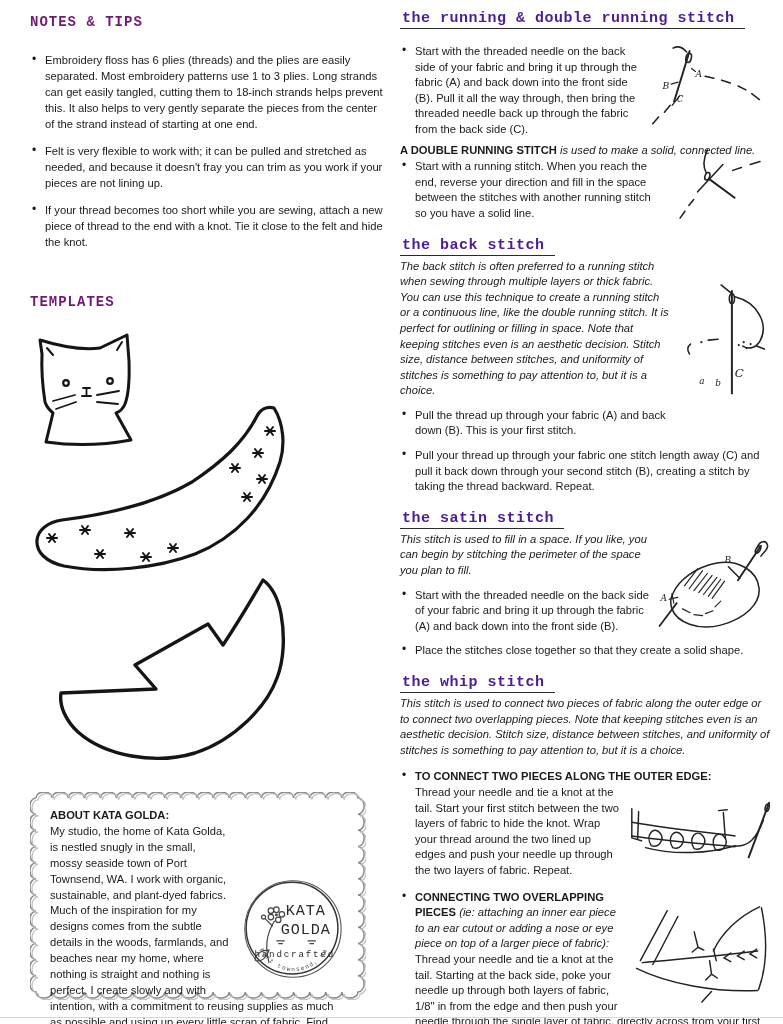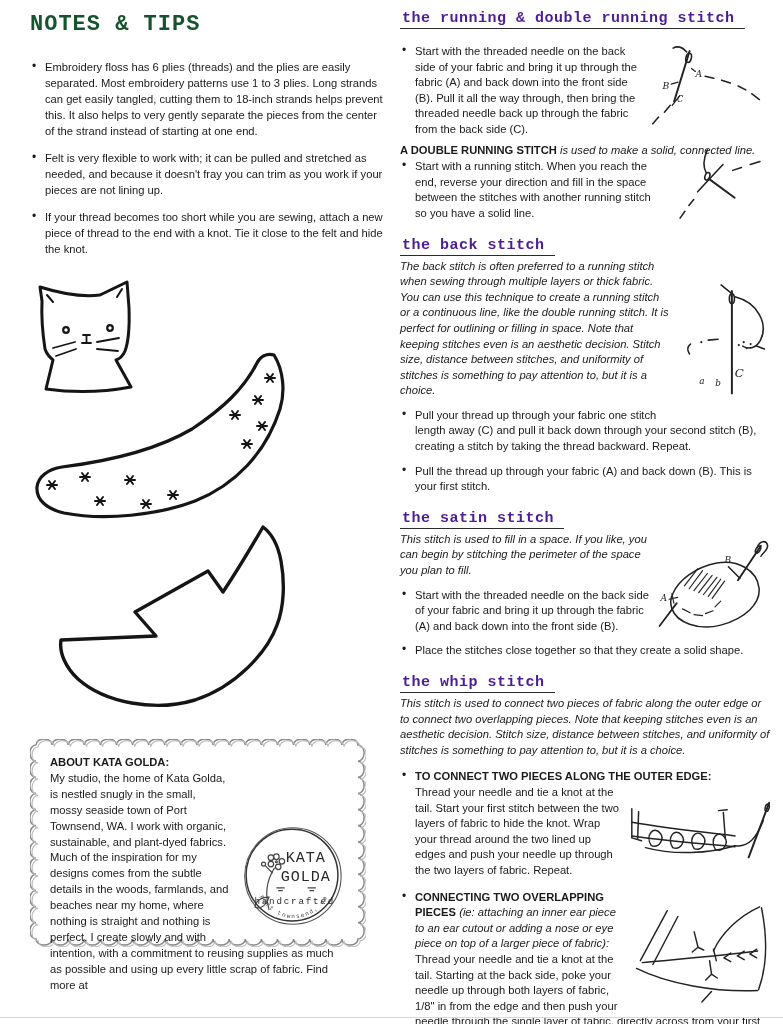"NOTES & TIPS" .tw-head { color: #14532d -> #701a75; font-size: 22px -> 14px }
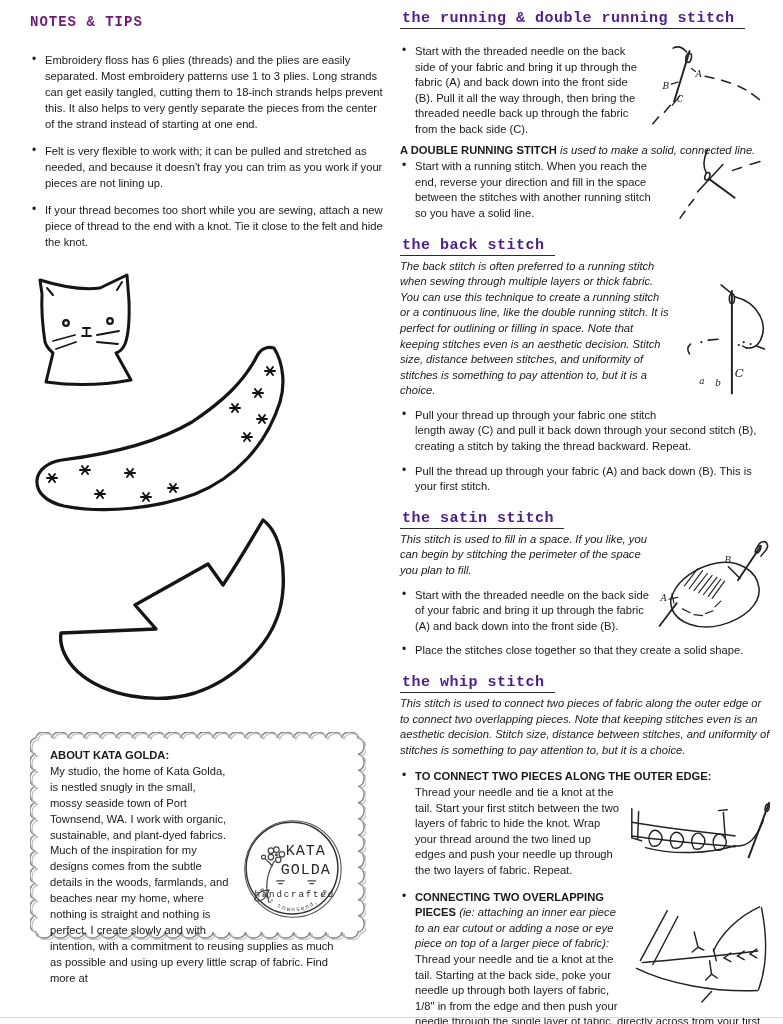"TEMPLATES" span.tw-head { html: none -> <span>TEMPLATES</span> }
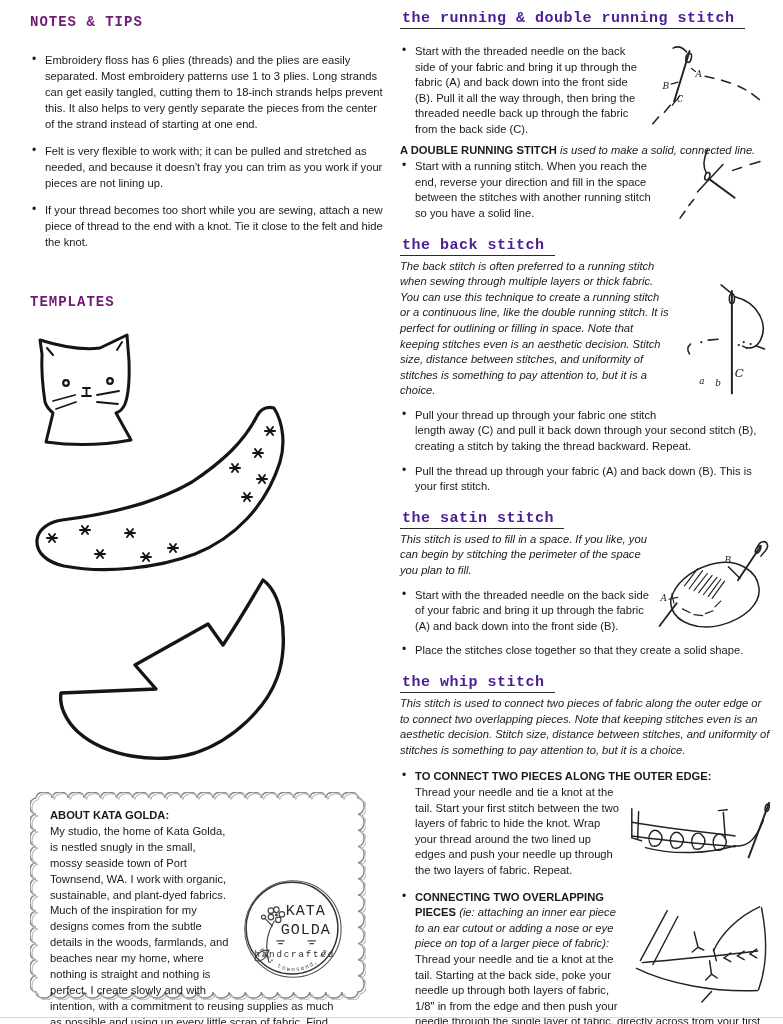"Pull your thread up through" div.bullet { order: before "Pull the thread up through" -> after "Pull the thread up through" }
